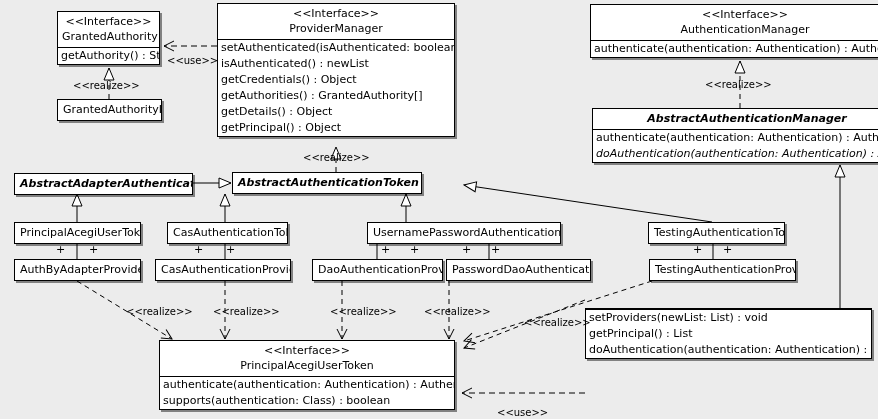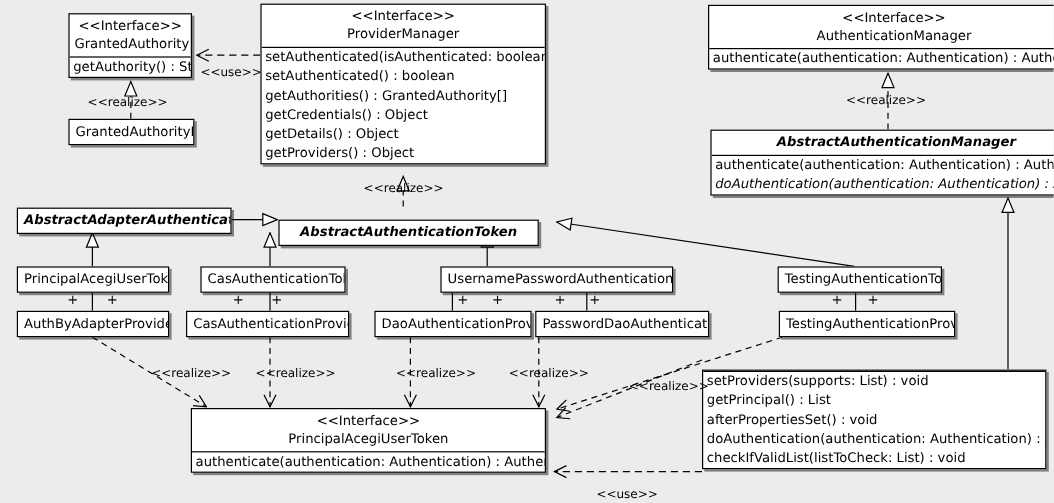"setAuthenticated() : boolean" div.op { text: setAuthenticated() : boolean -> isAuthenticated() : newList }
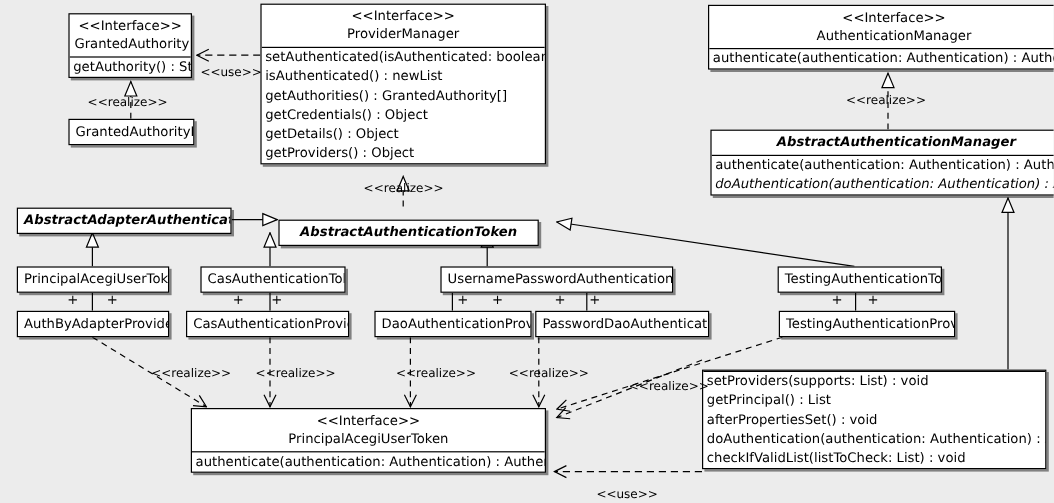"getAuthorities() : GrantedAuthority[]" div.op { order: before "getCredentials() : Object" -> after "getCredentials() : Object" }
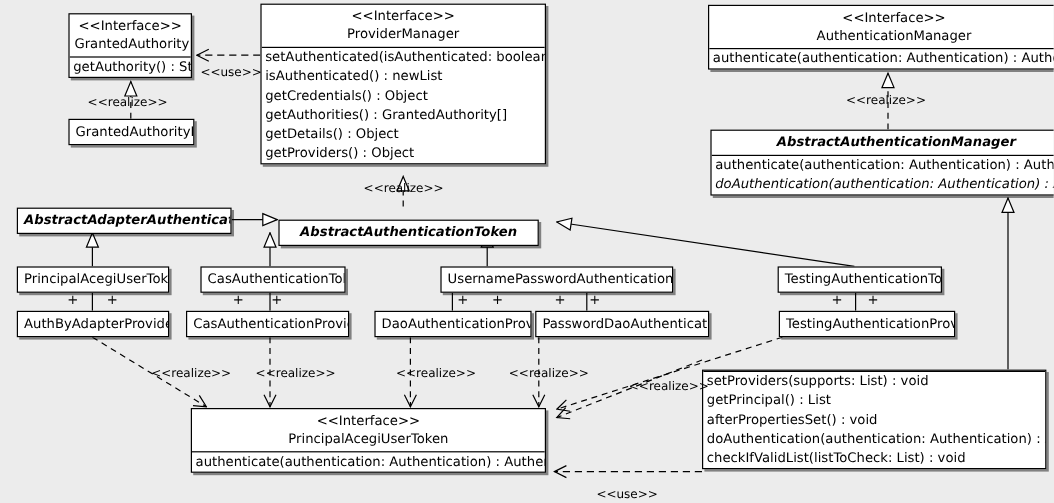"getProviders() : Object" div.op { text: getProviders -> getPrincipal }
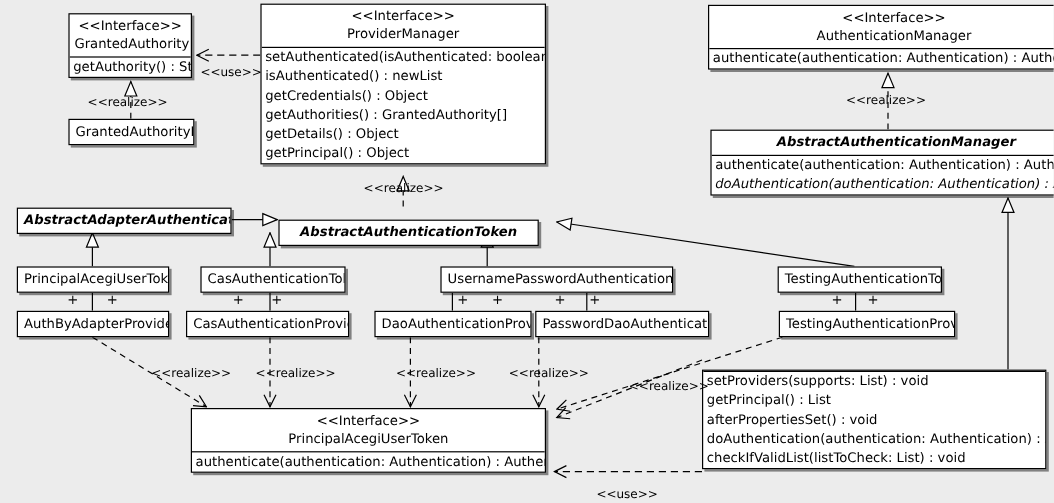"AbstractAuthenticationToken" div.uml { margin-top: 11px -> none; width: 217px -> 190px }
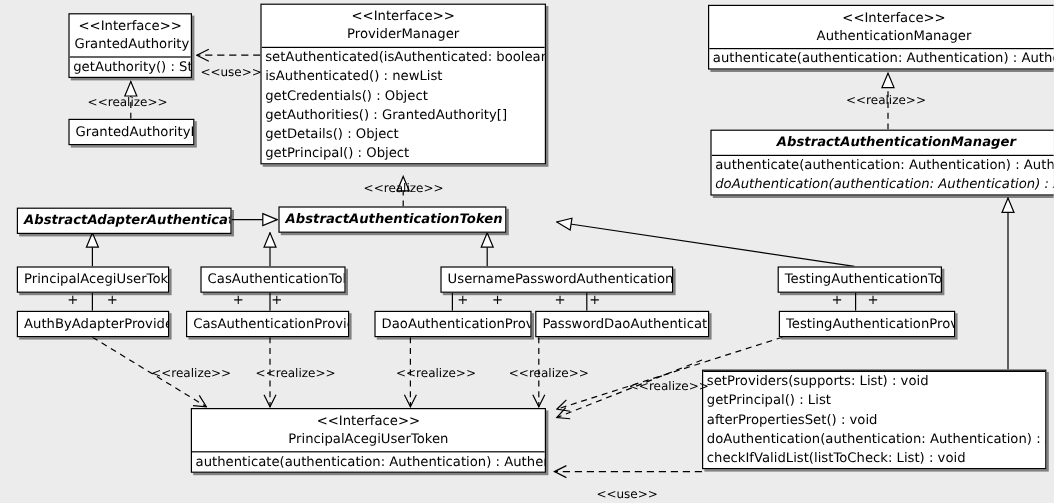"setProviders(supports: List) : void" div.op { text: supports -> newList }
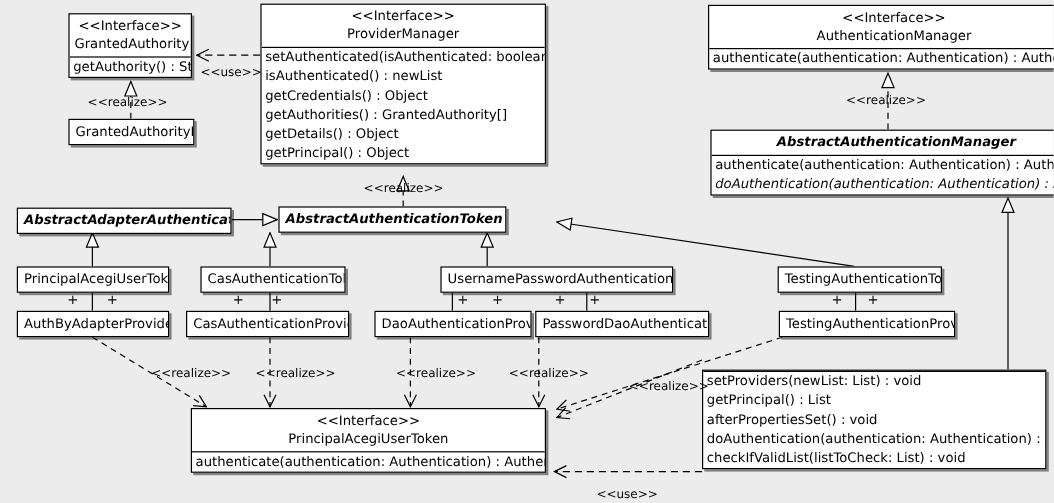"afterPropertiesSet() : void" div.op { html: <div>afterPropertiesSet() : void</div> -> none }
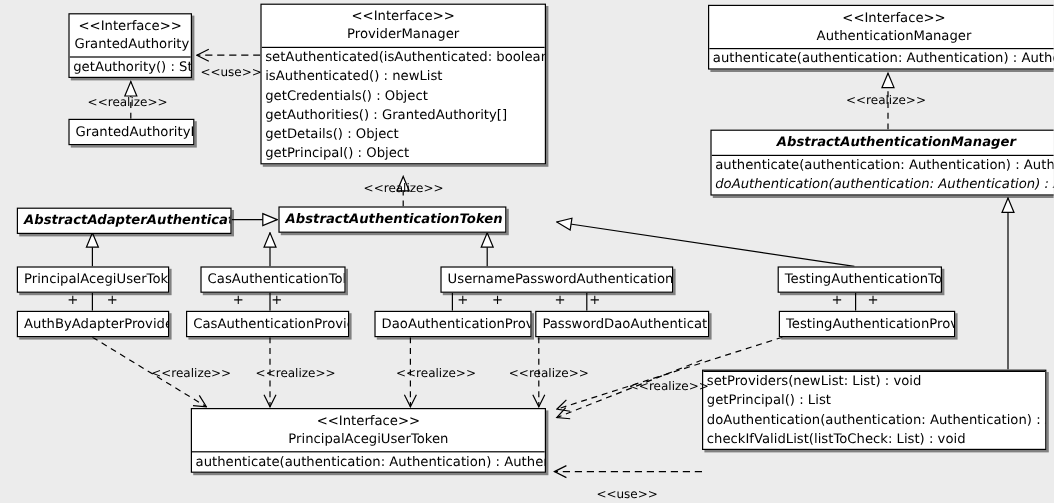"checkIfValidList(listToCheck: List) :" div.op { html: <div>checkIfValidList(listToCheck: List) : void</div> -> none }
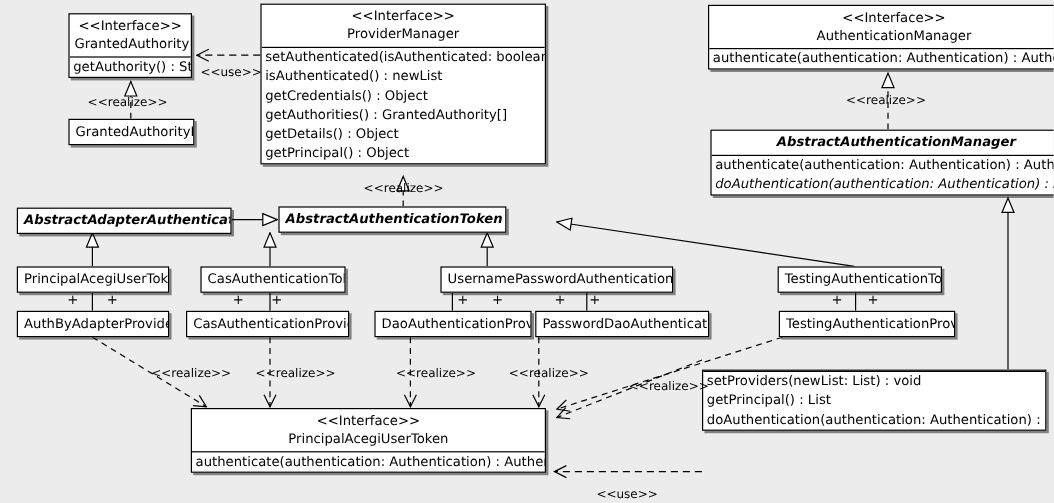"supports(authentication: Class) :" div.op { html: none -> <div>supports(authentication: Class) : boolean</div> }
